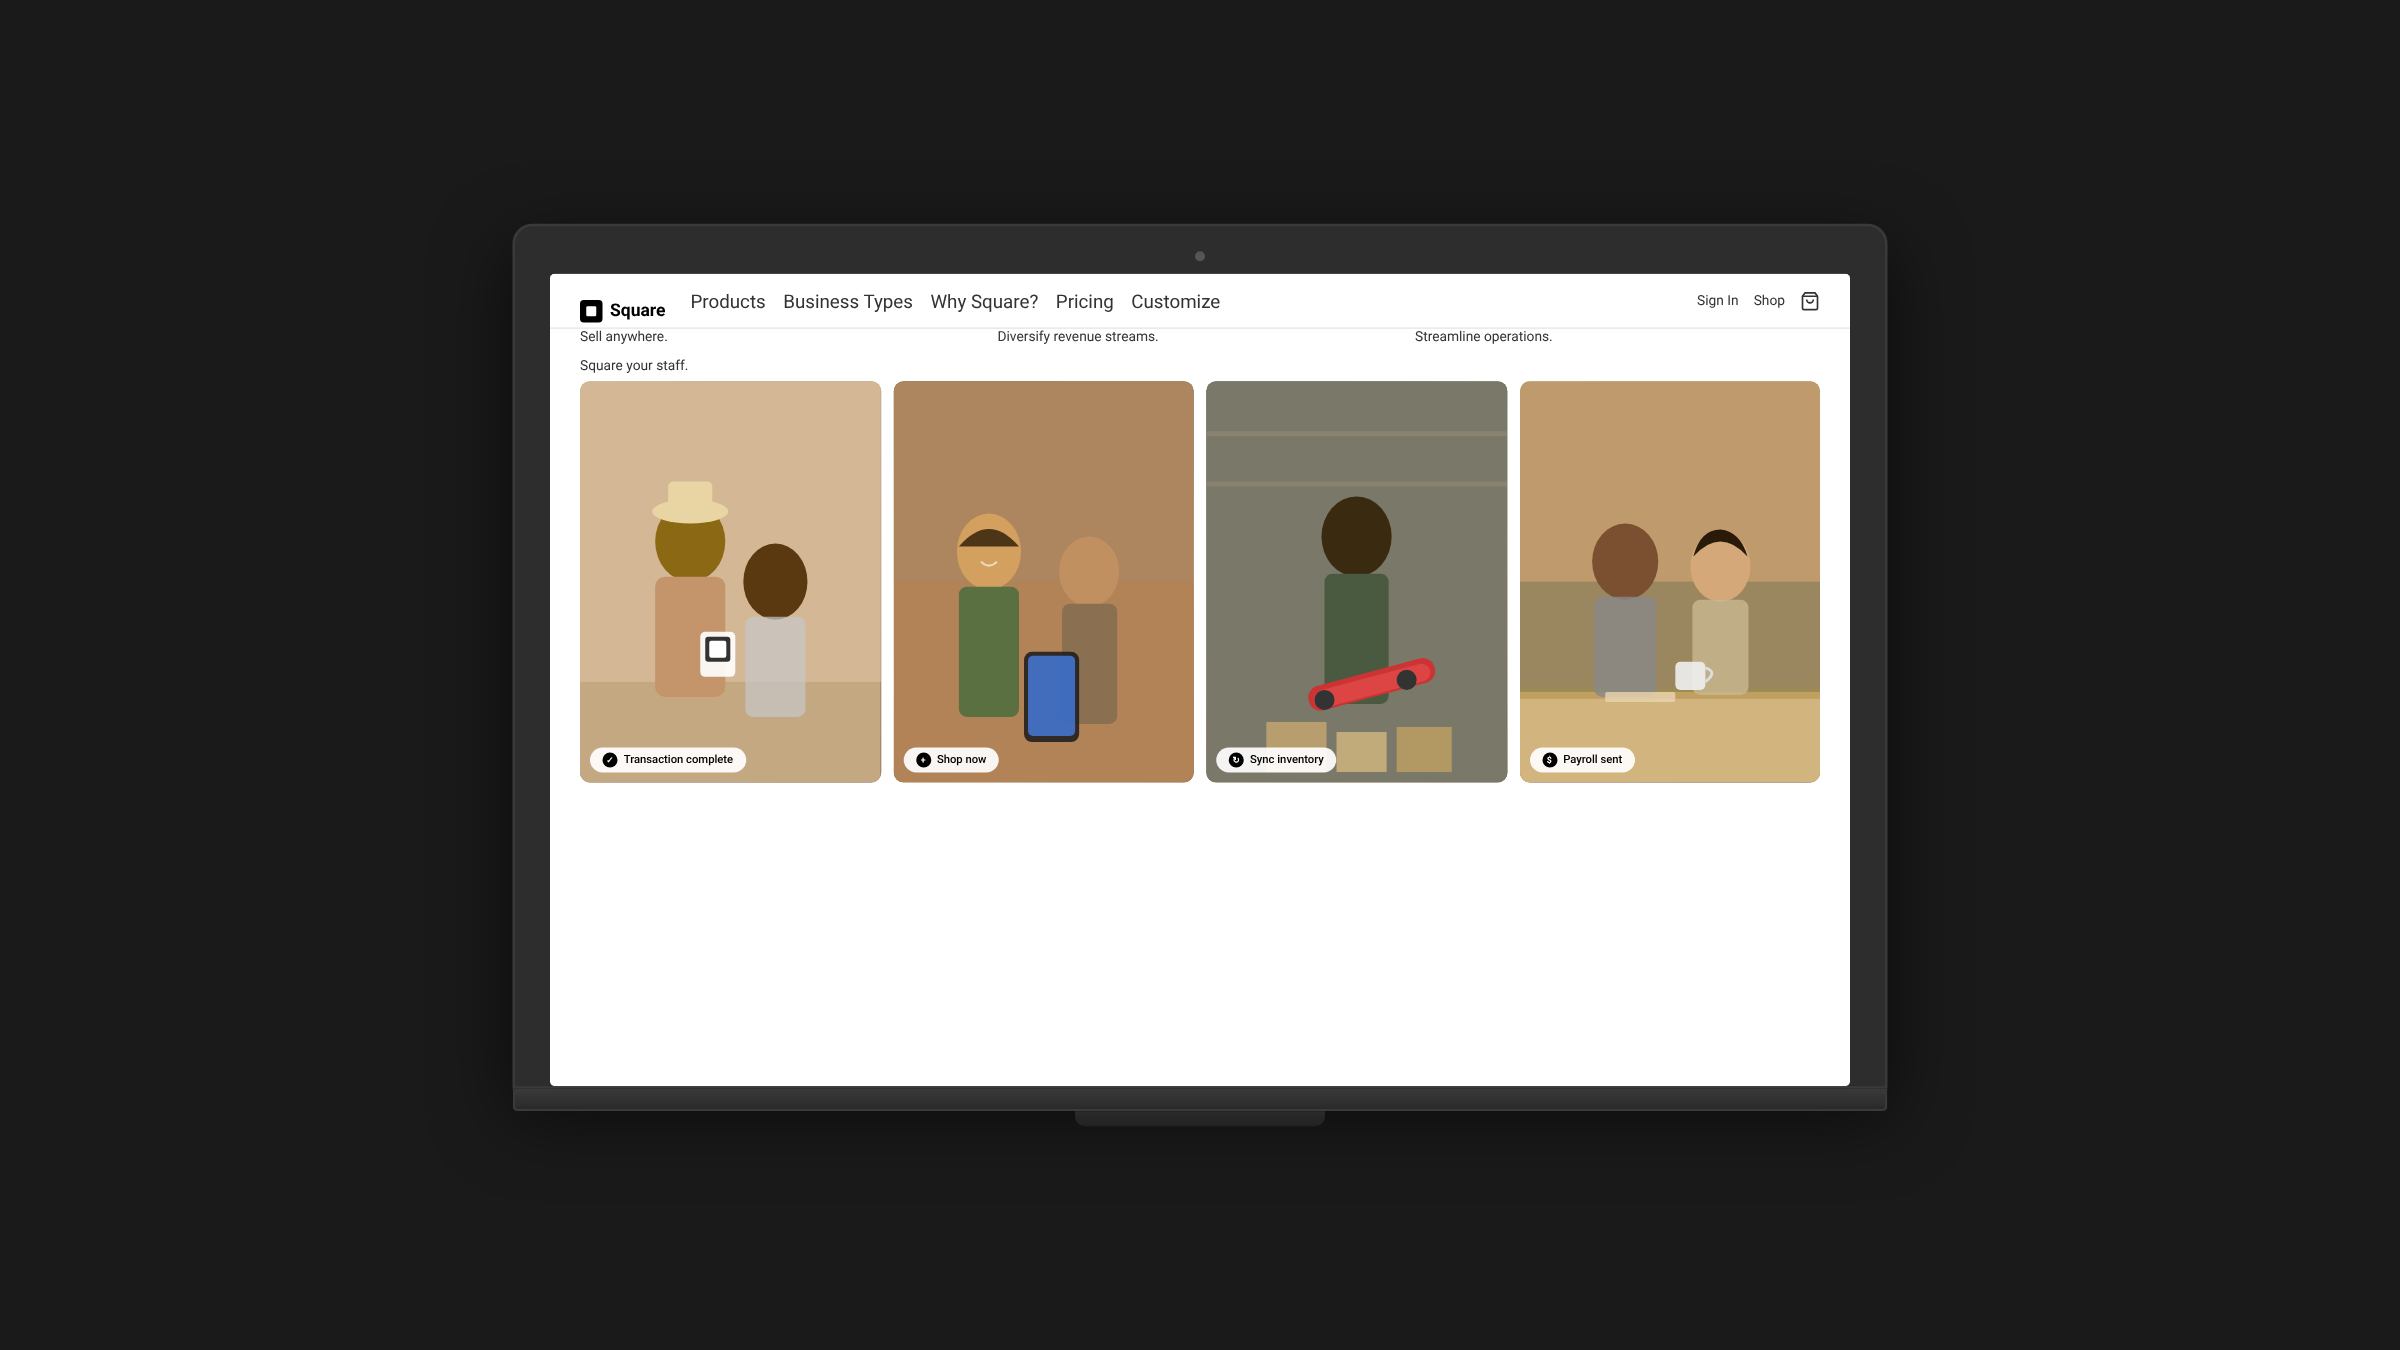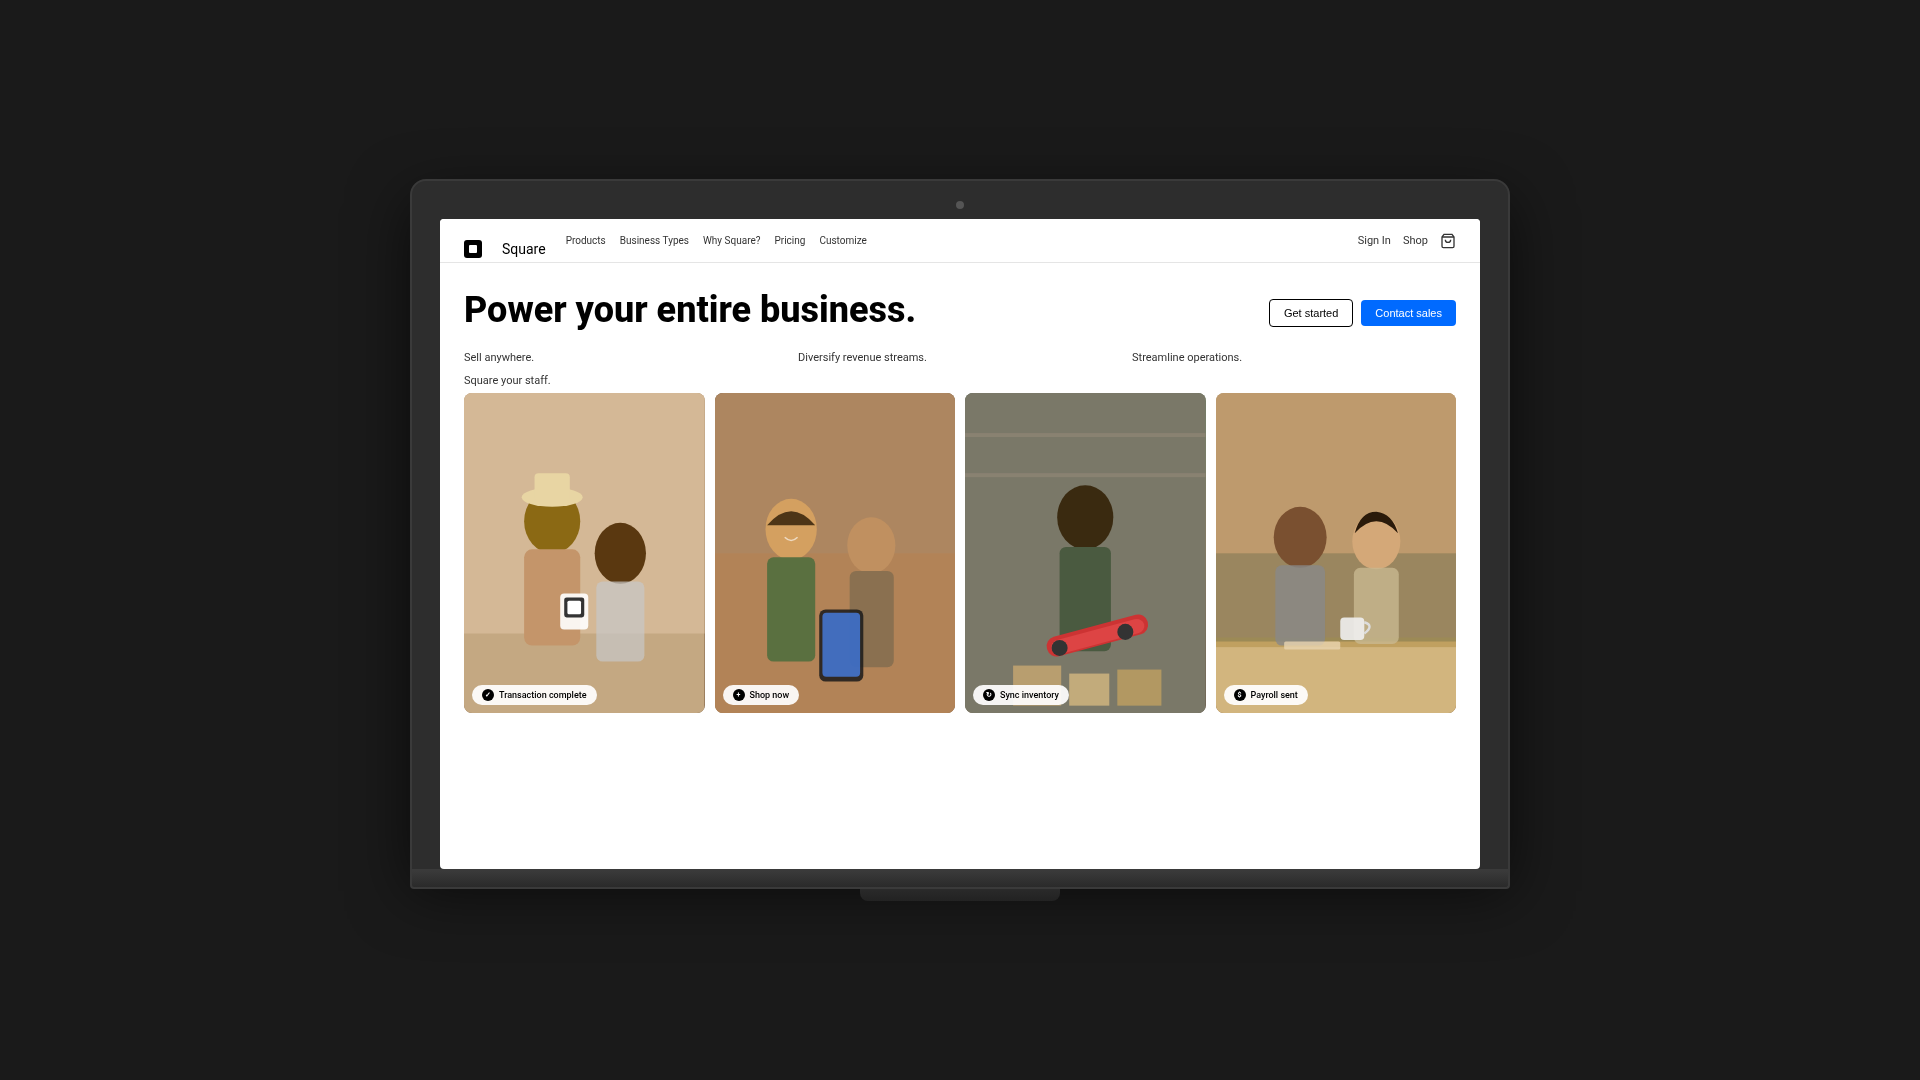"Square" .logo { font-weight: 400 -> 700; gap: 20px -> 6px }
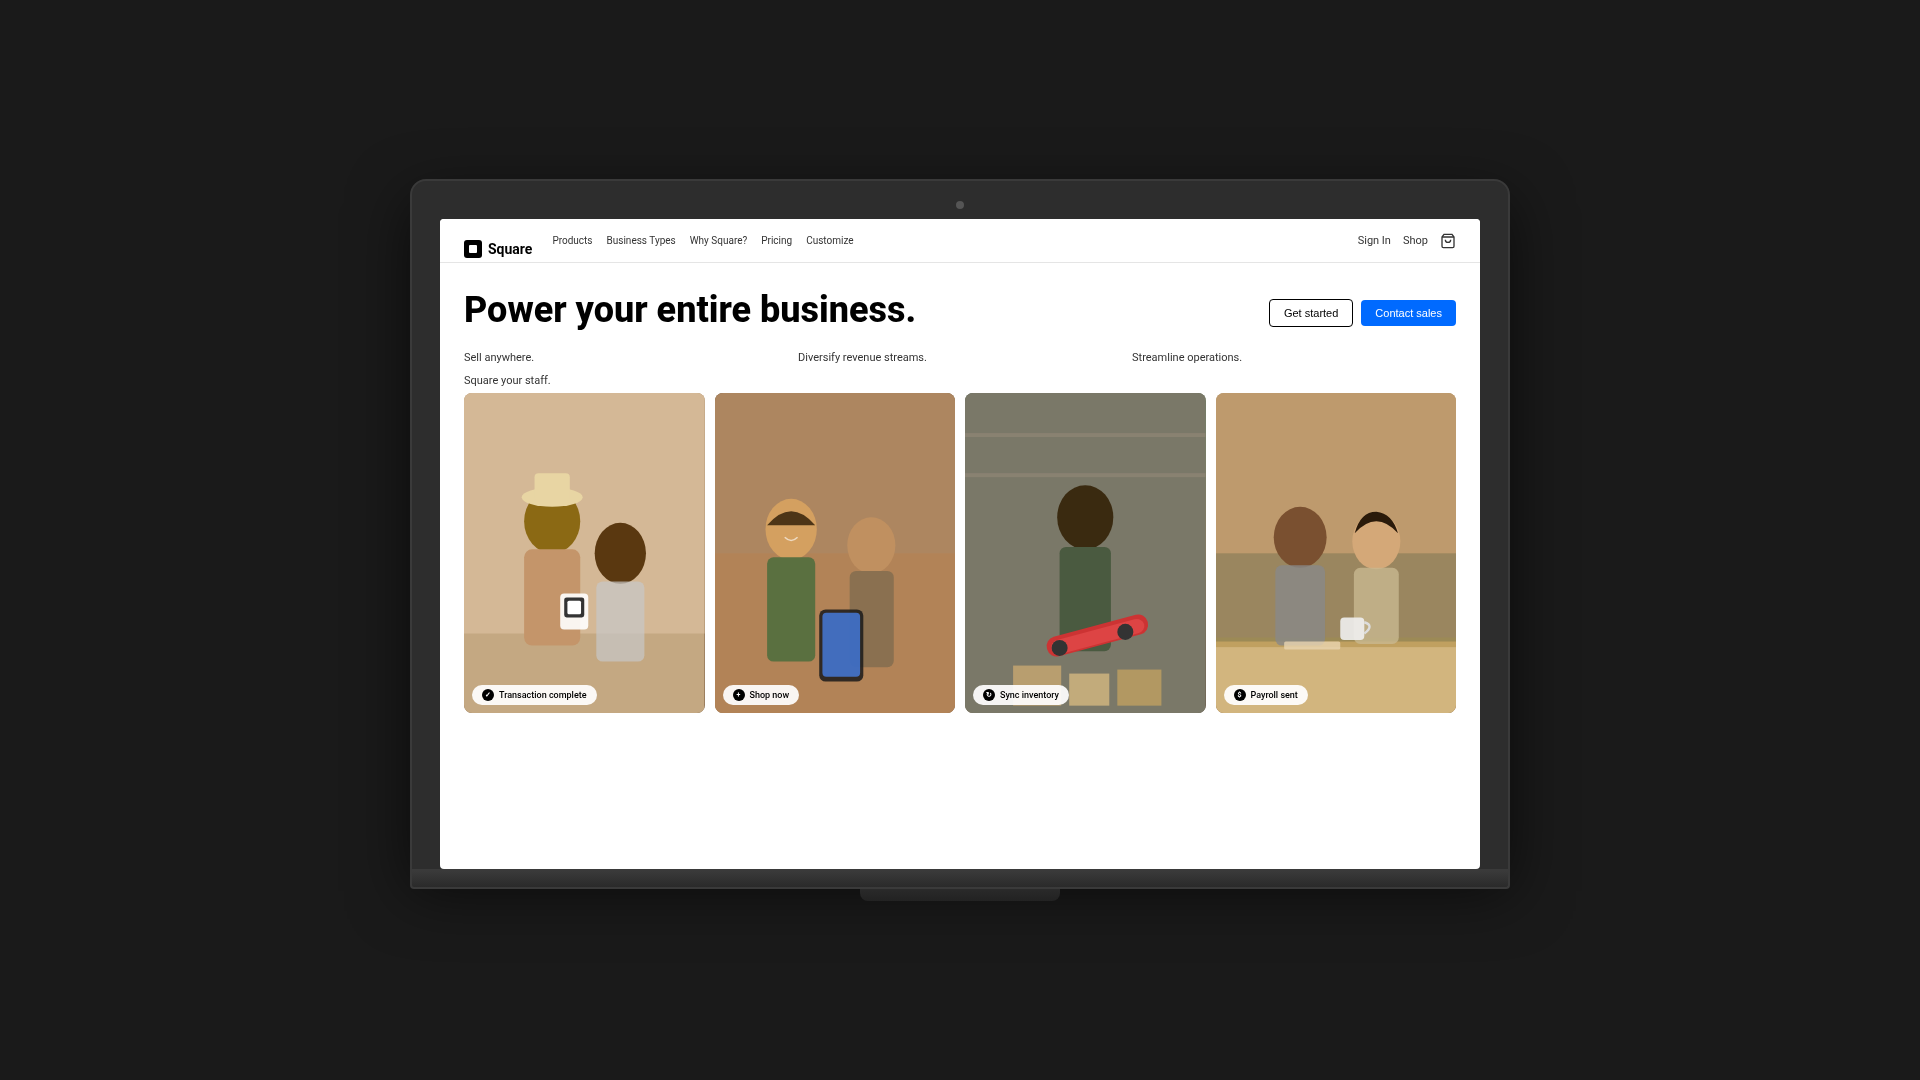"Products" .nav-link { font-size: 10px -> 15px }
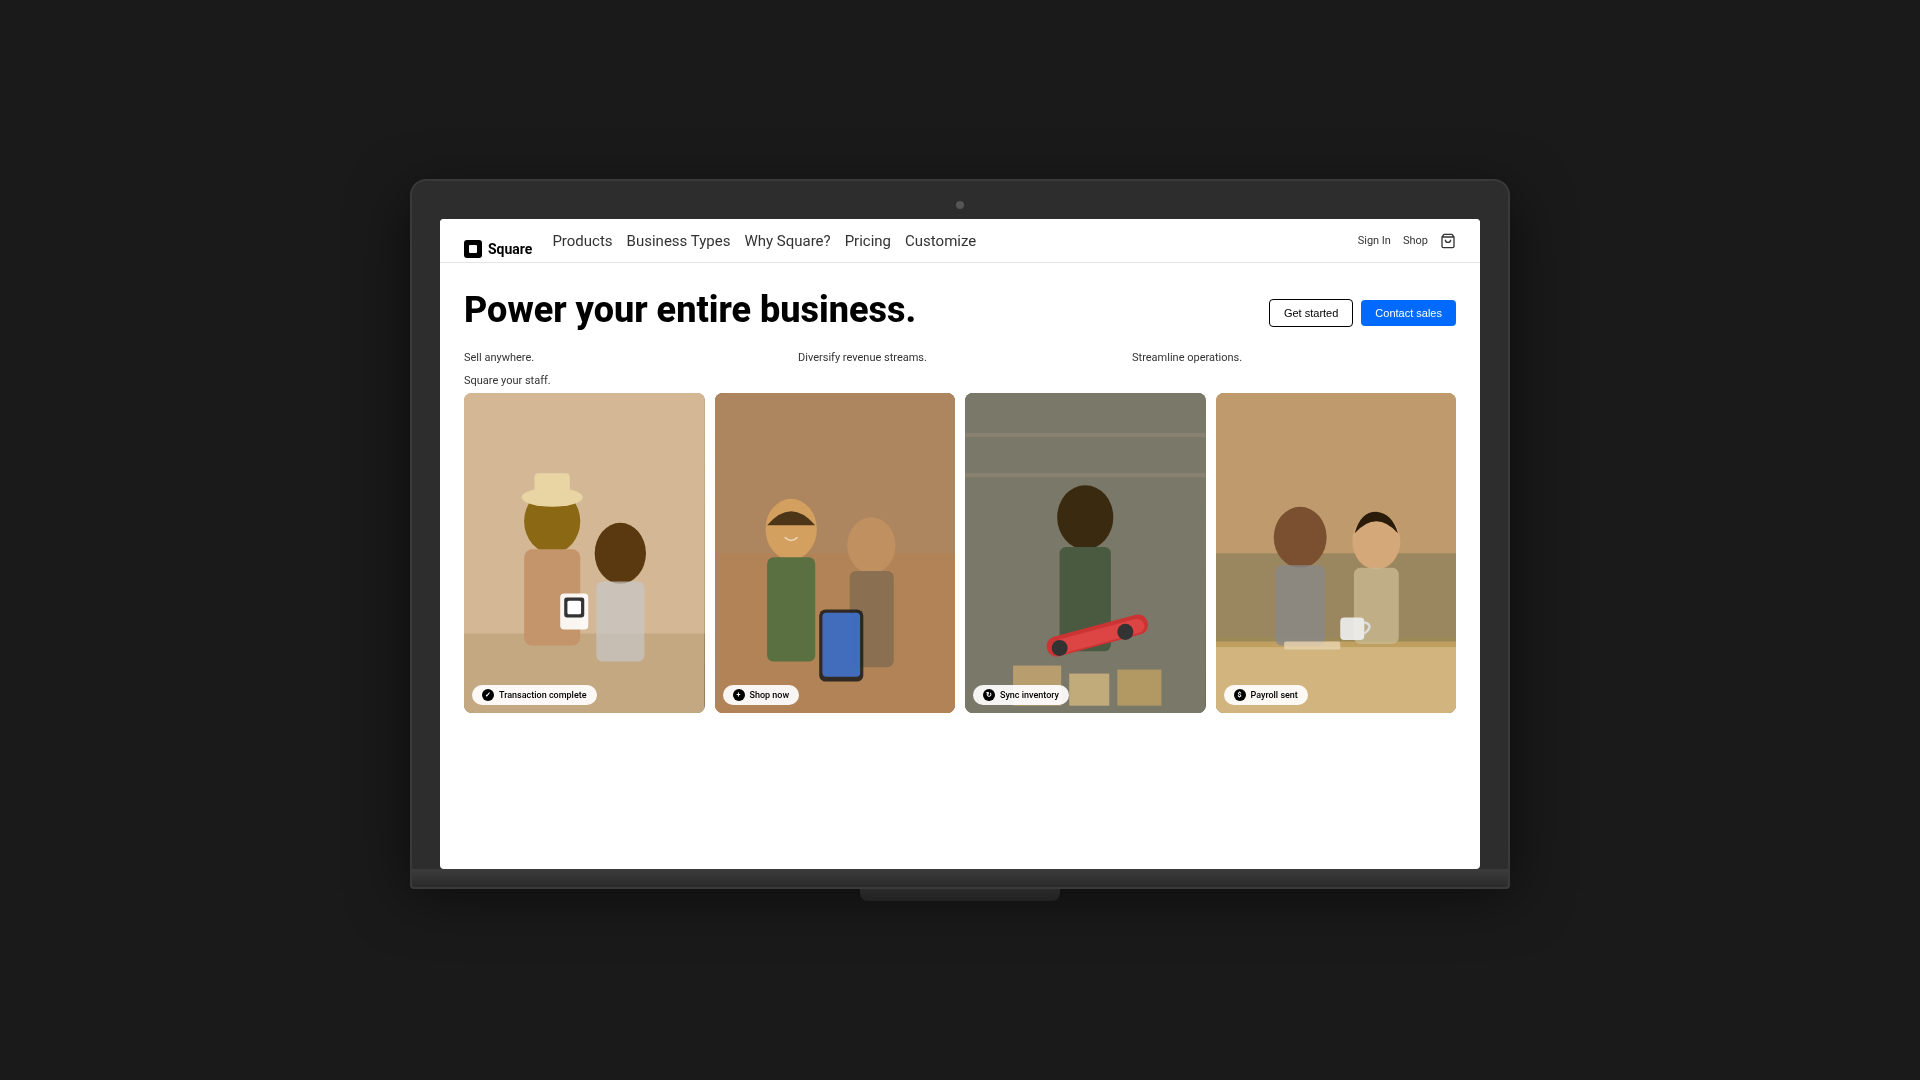"Power your entire business." div.hero { html: <div> <div> <h1>Power your entire business.</h1> <div> <button>Get started</button> <button>Contact sales</button> </div> </div> </div> -> none }
